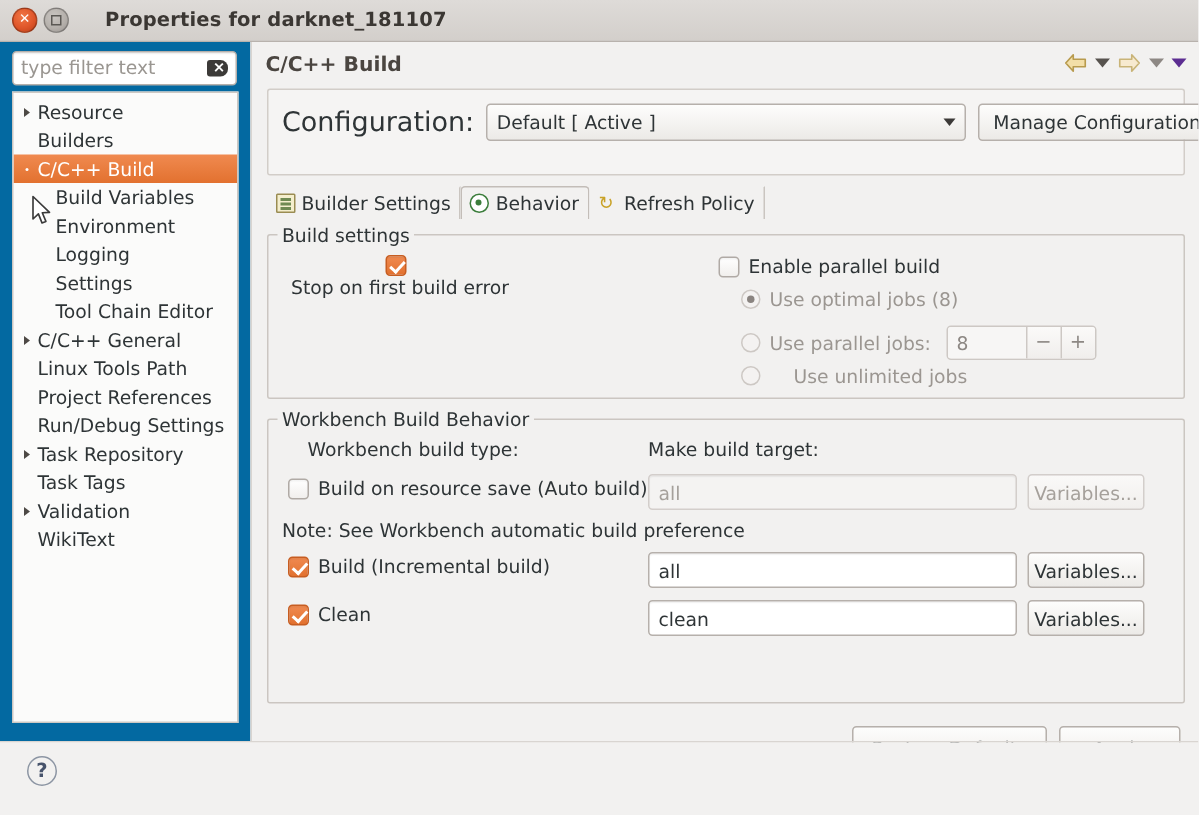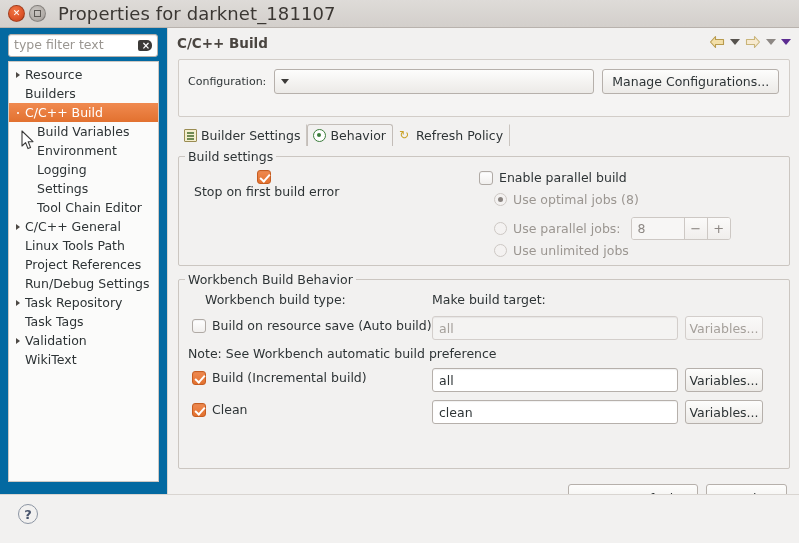"Properties for darknet_181107" .title-text { font-size: 18px -> 13px; font-weight: normal -> bold; margin-left: 12px -> 24px }
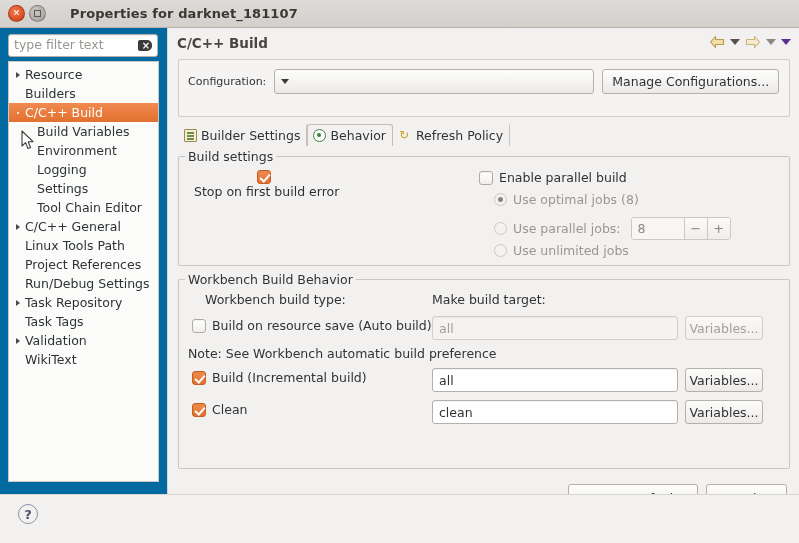"Configuration:" .config-label { font-size: 11px -> 18px }
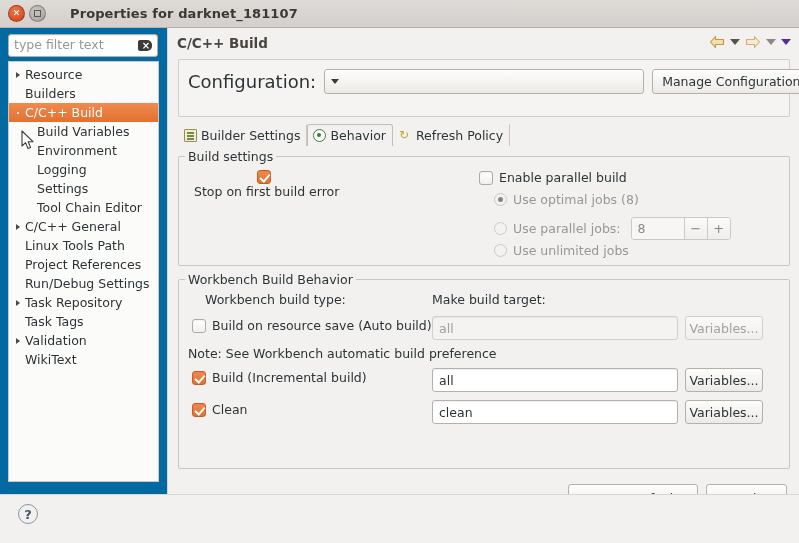"Default [ Active ]" span.val { html: none -> <span>Default [ Active ]</span> }
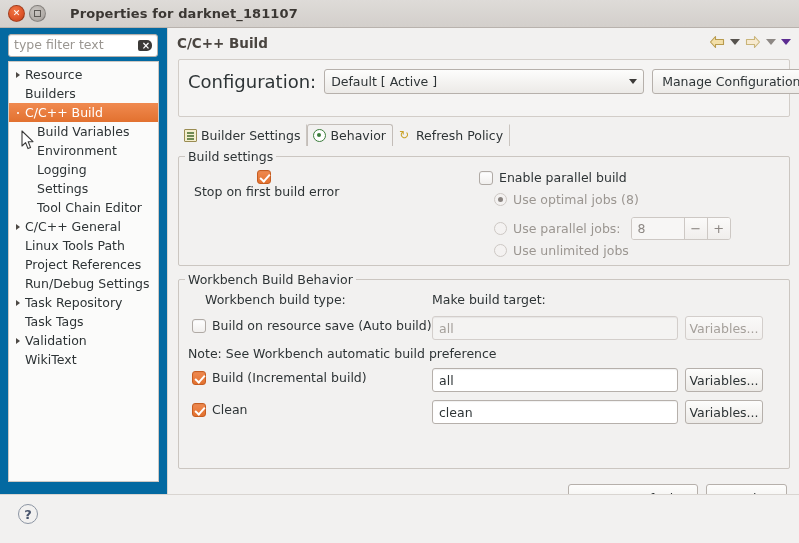"Use unlimited jobs" div.row { gap: none -> 16px }
